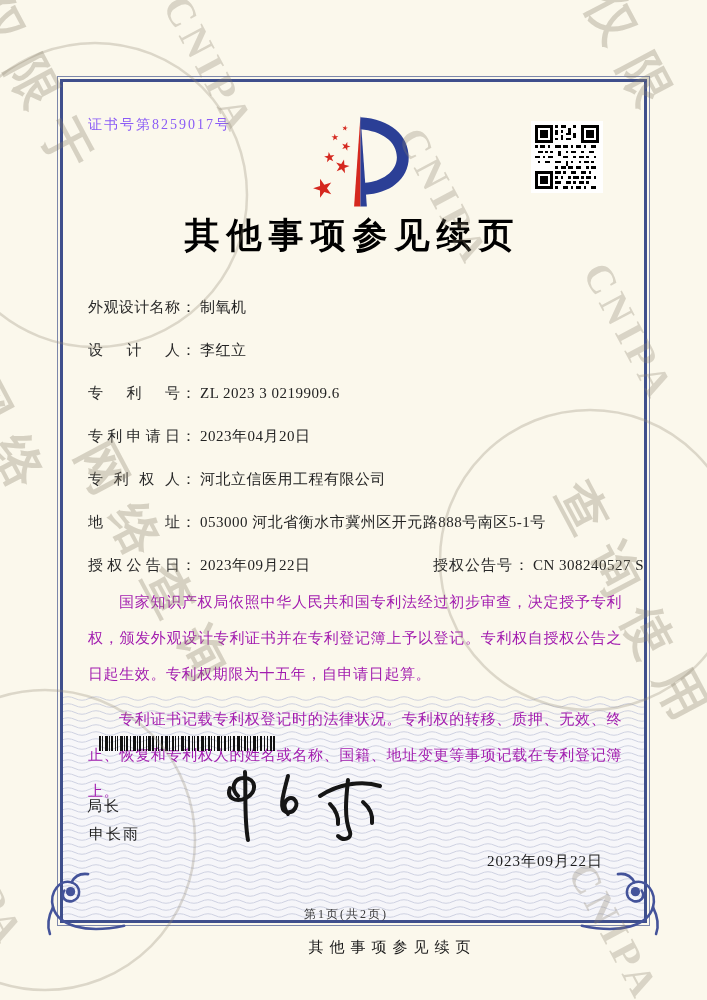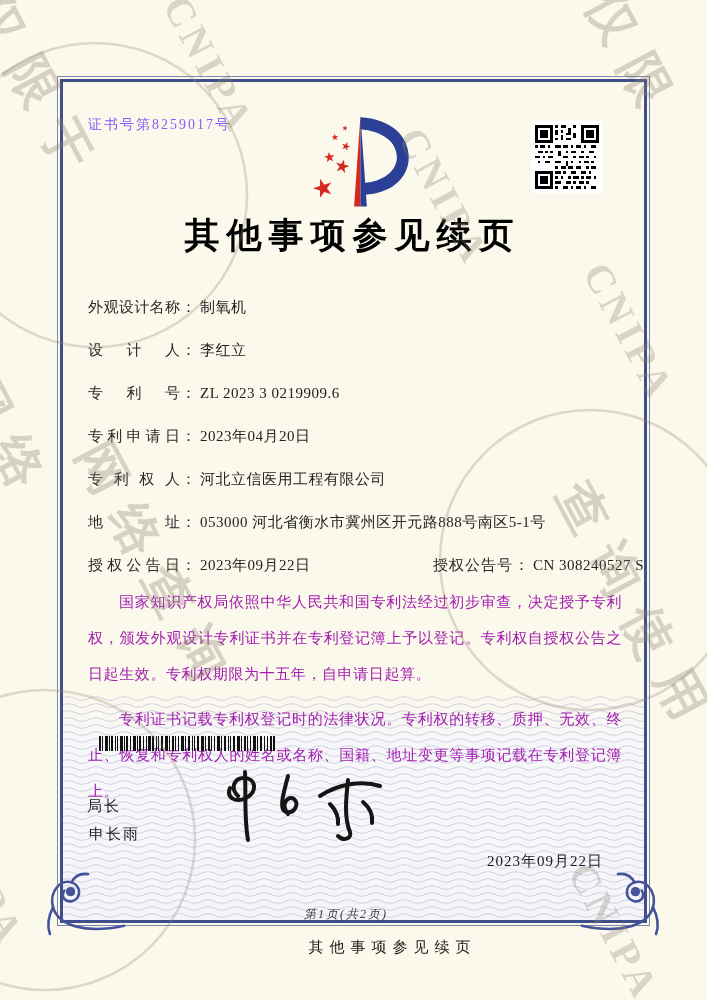"第1页(共2页)" .page-note { font-style: italic -> none }
